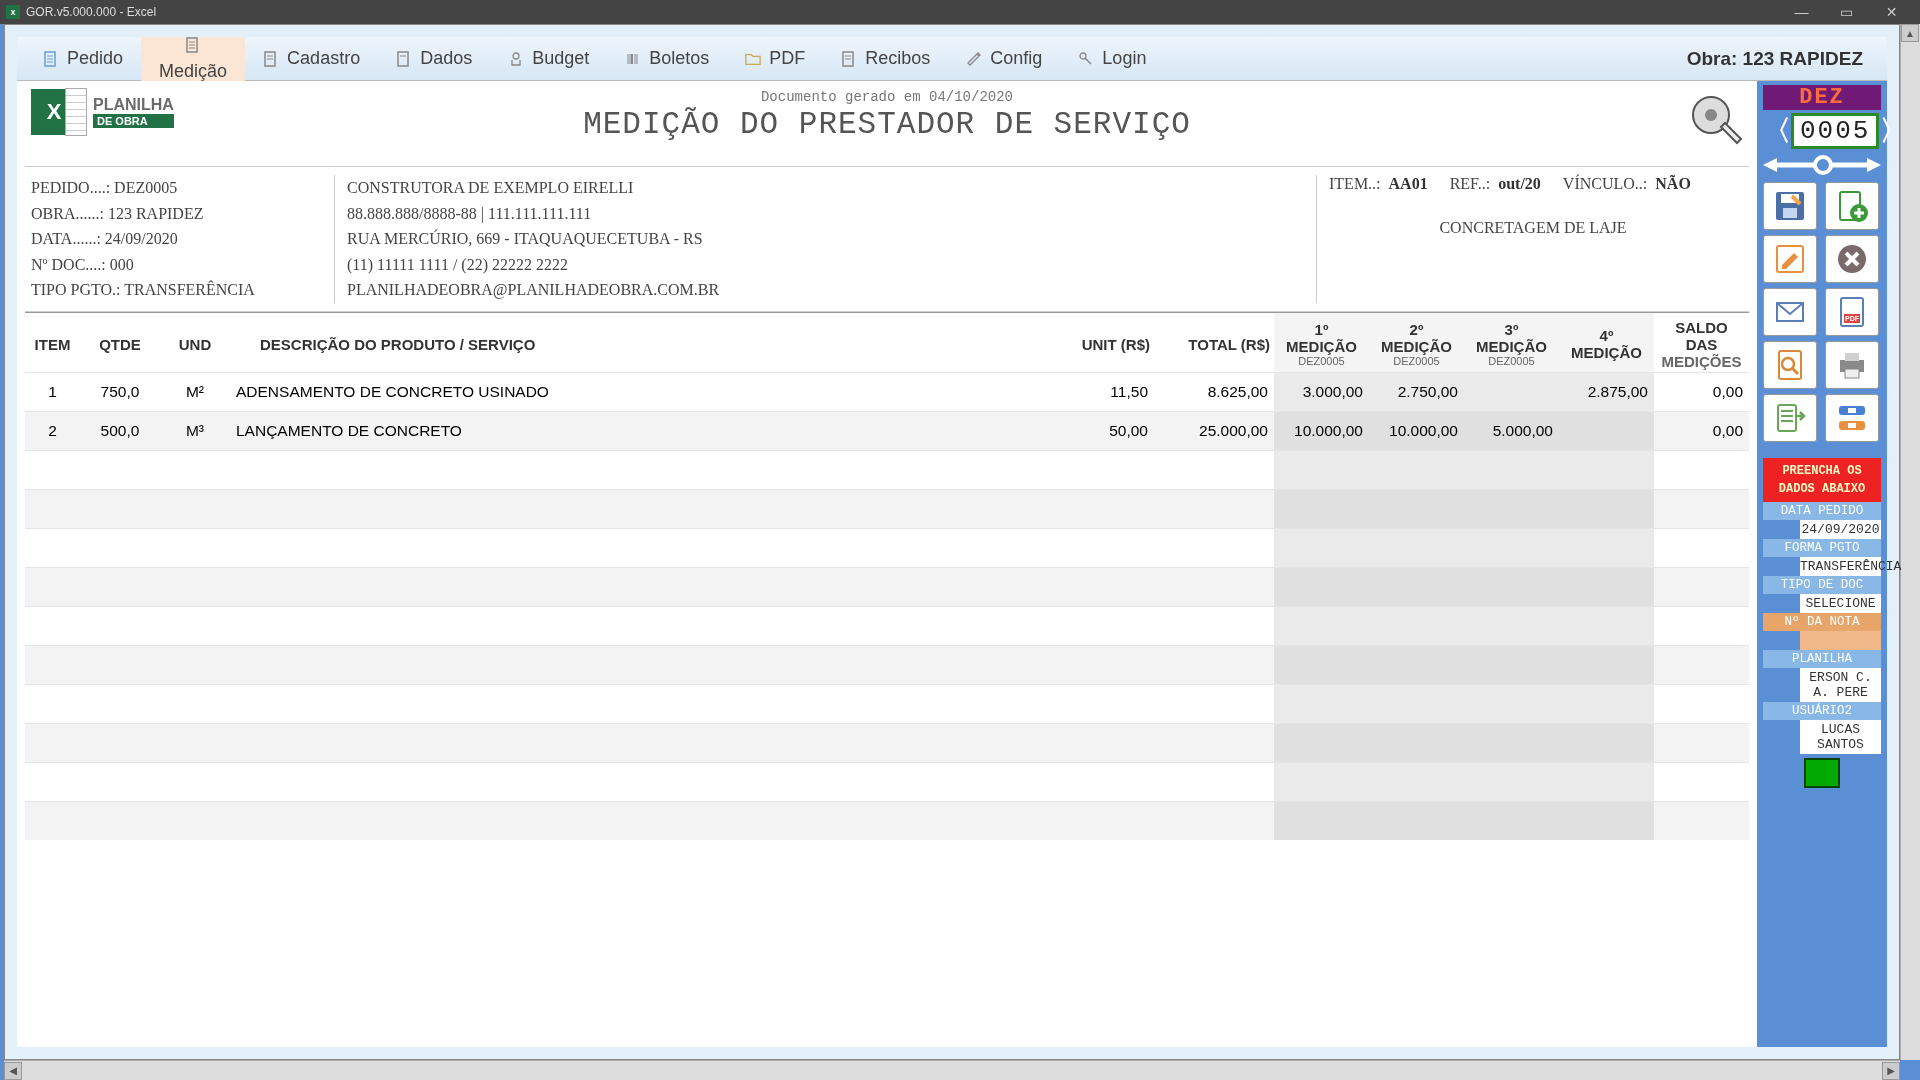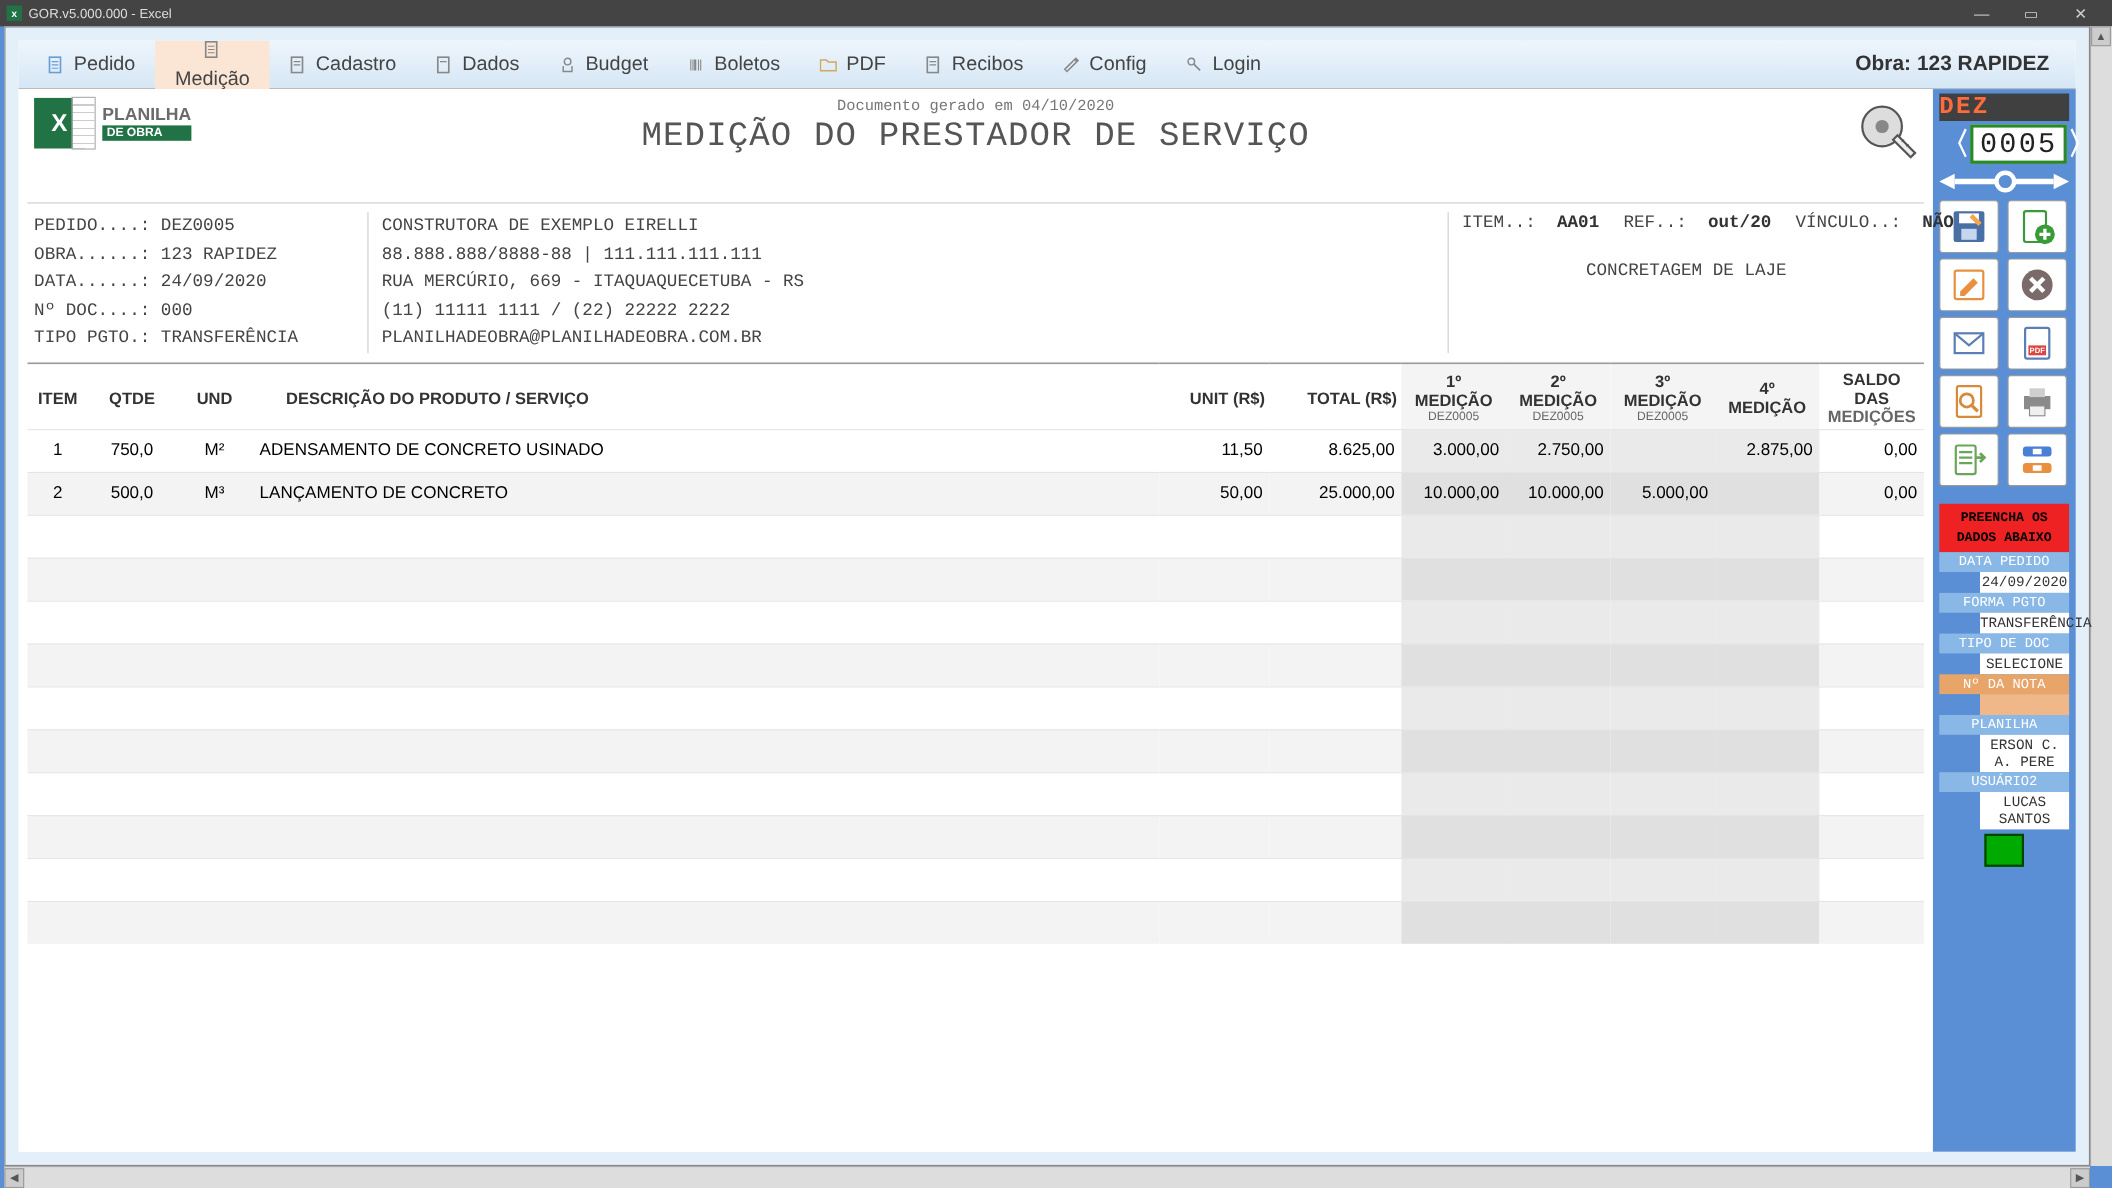"DEZ" .month-badge { background: #404040 -> #701a75; text-align: none -> center }
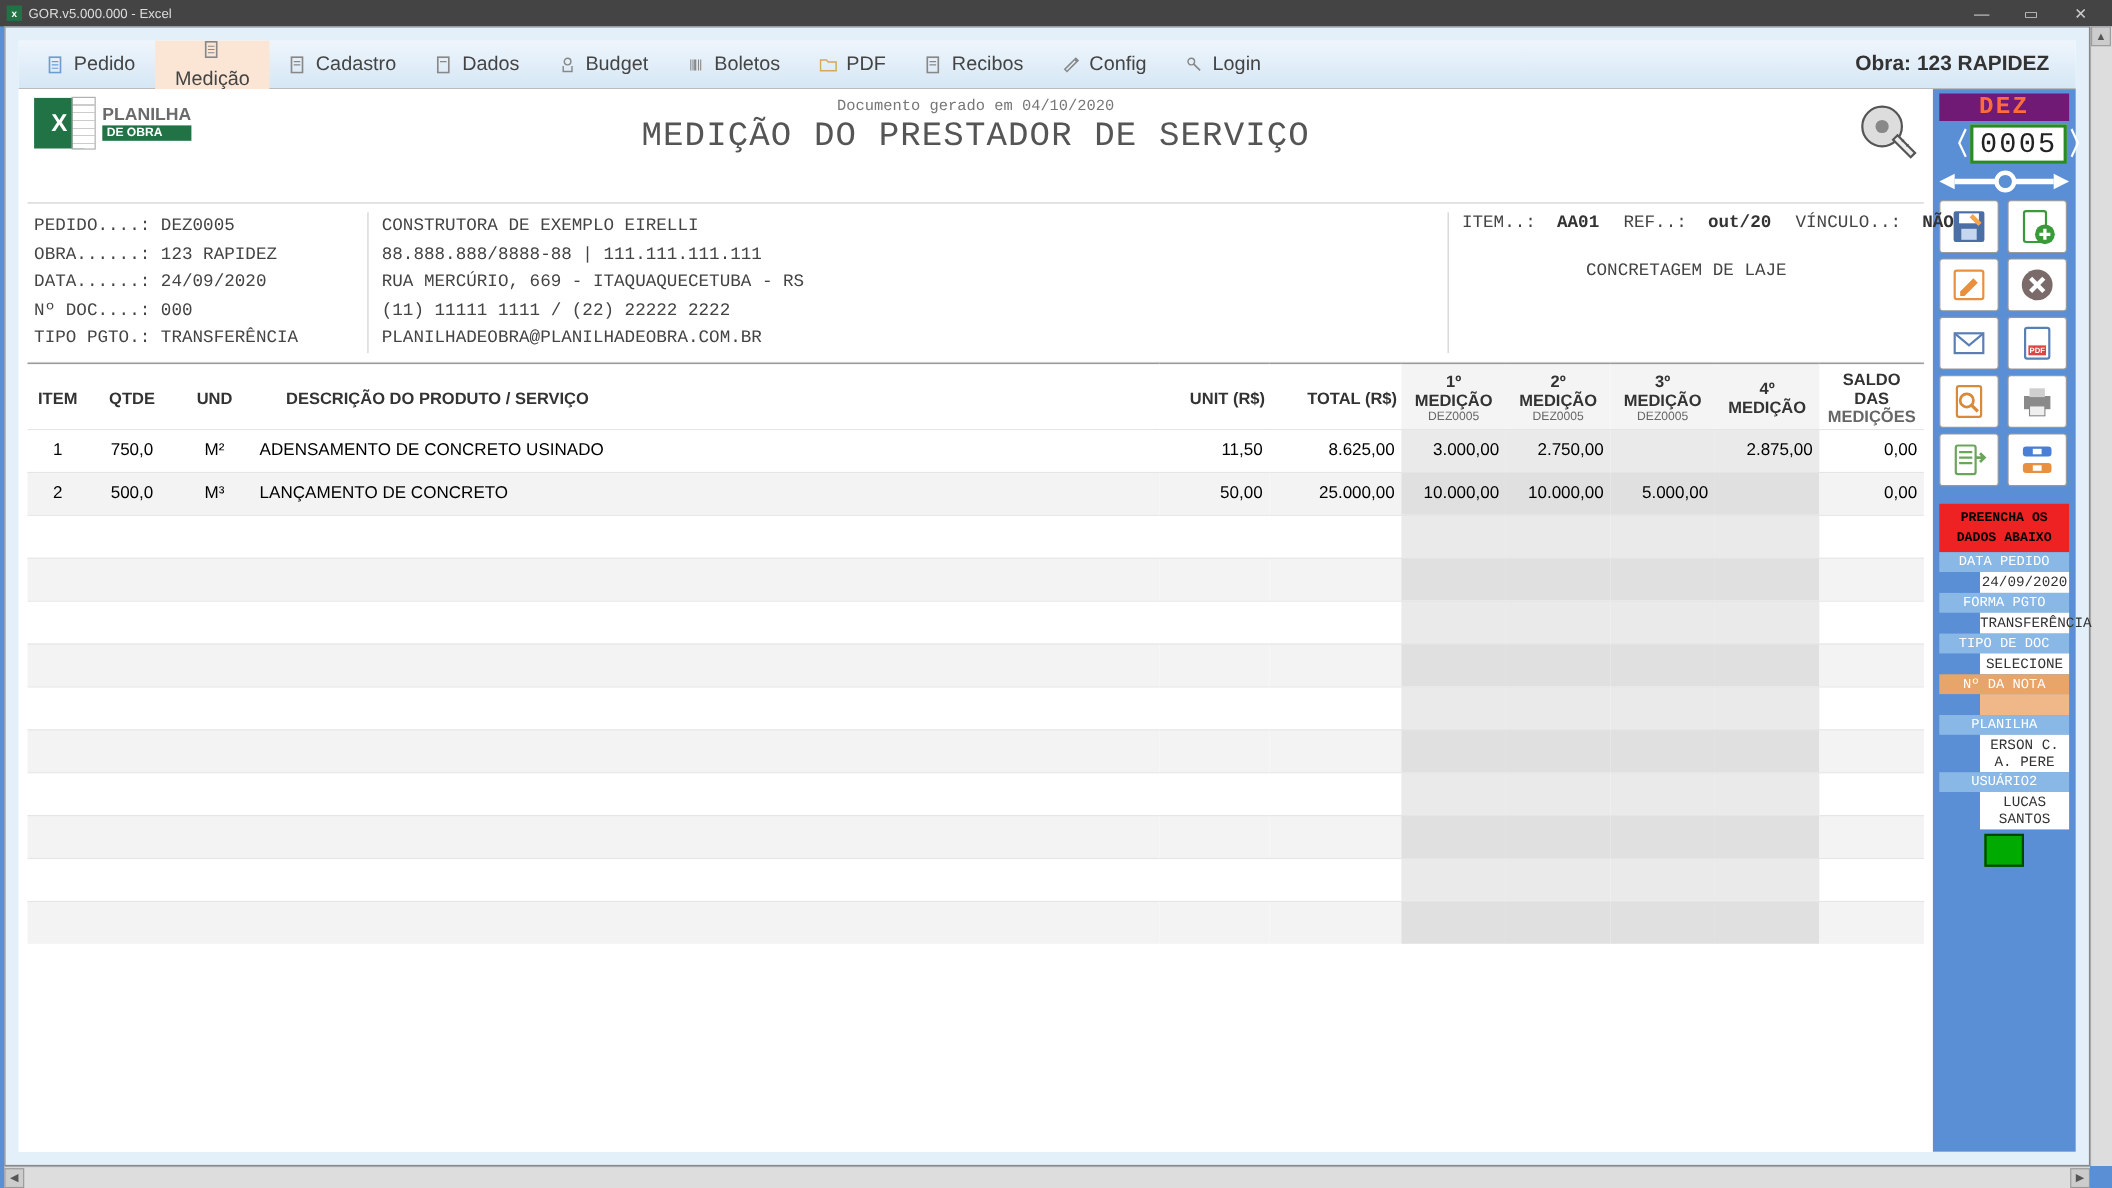"PEDIDO....: DEZ0005" .info { font-family: Liberation Mono, monospace -> Liberation Serif, serif; margin-top: 42px -> 24px }
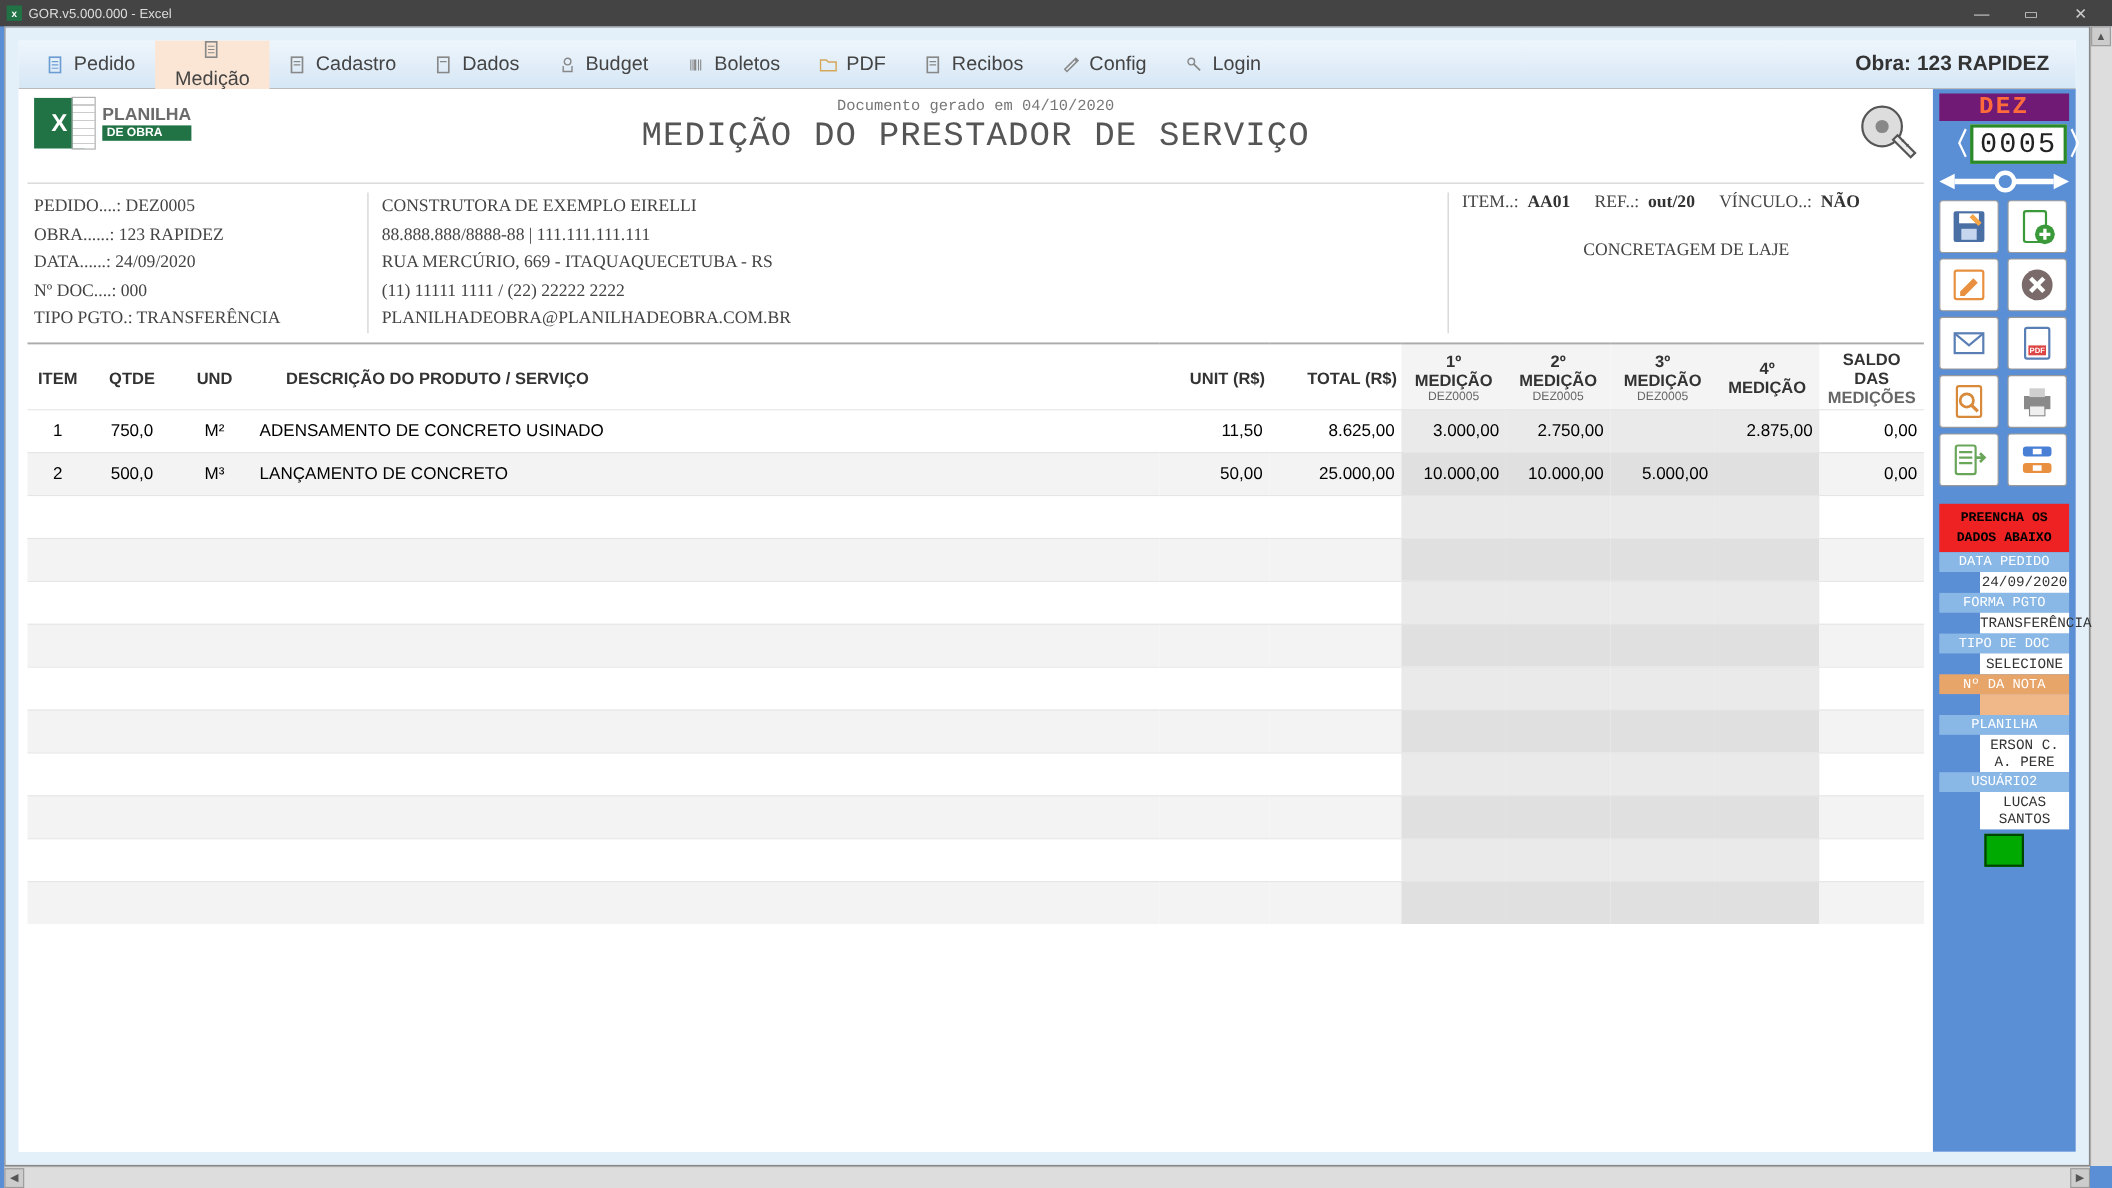"PREENCHA OS" .form-panel .warn { color: #000000 -> #fef9c3 }
